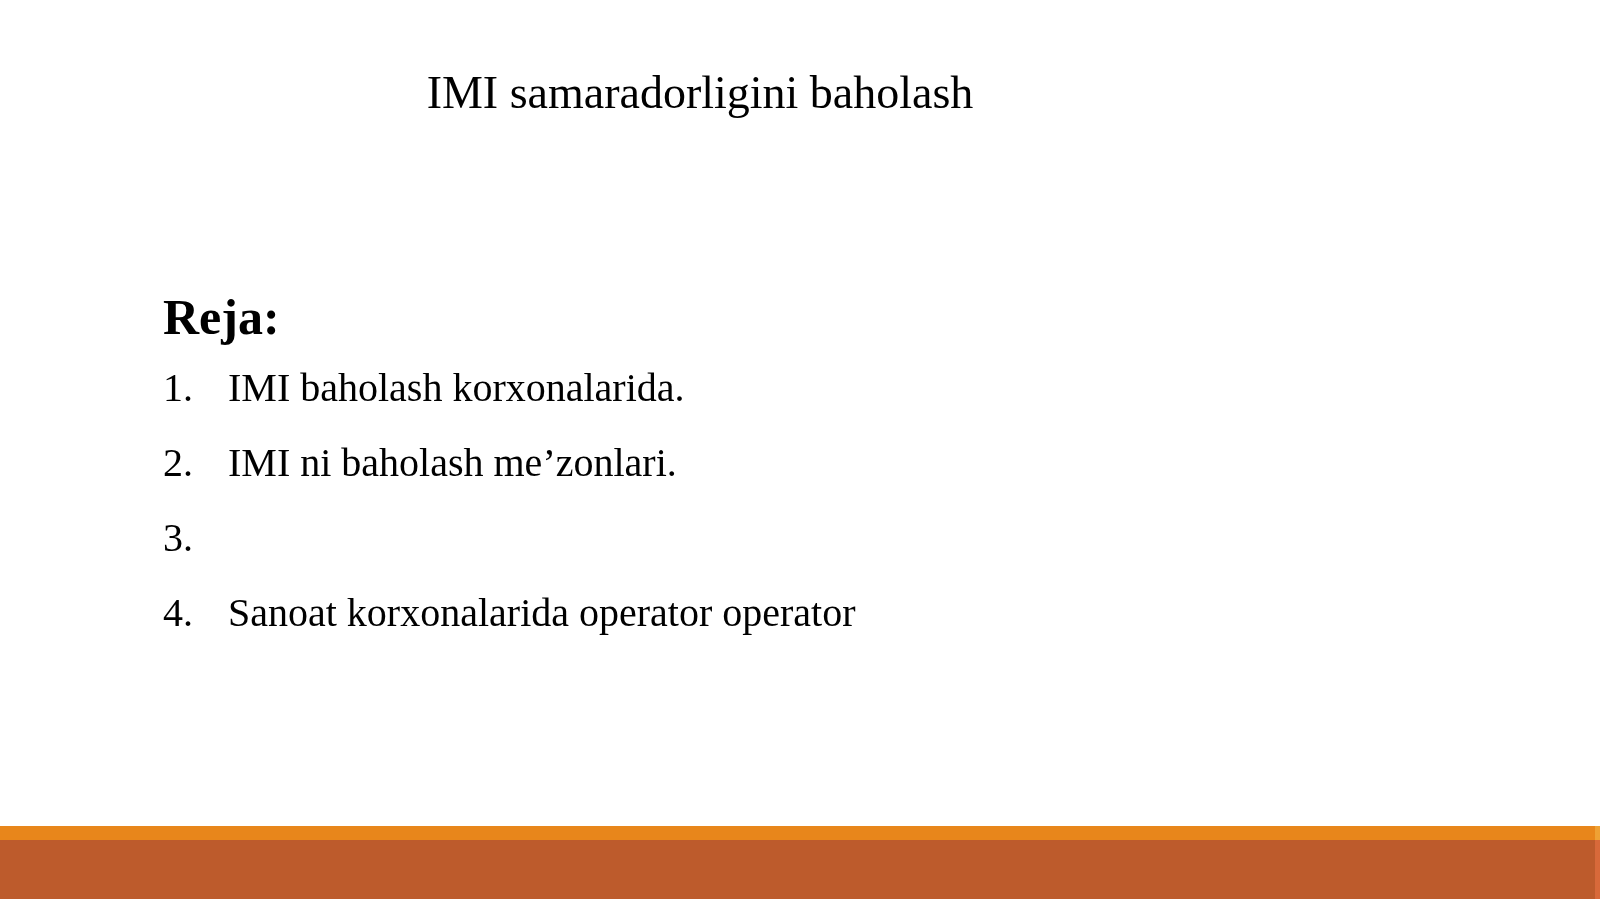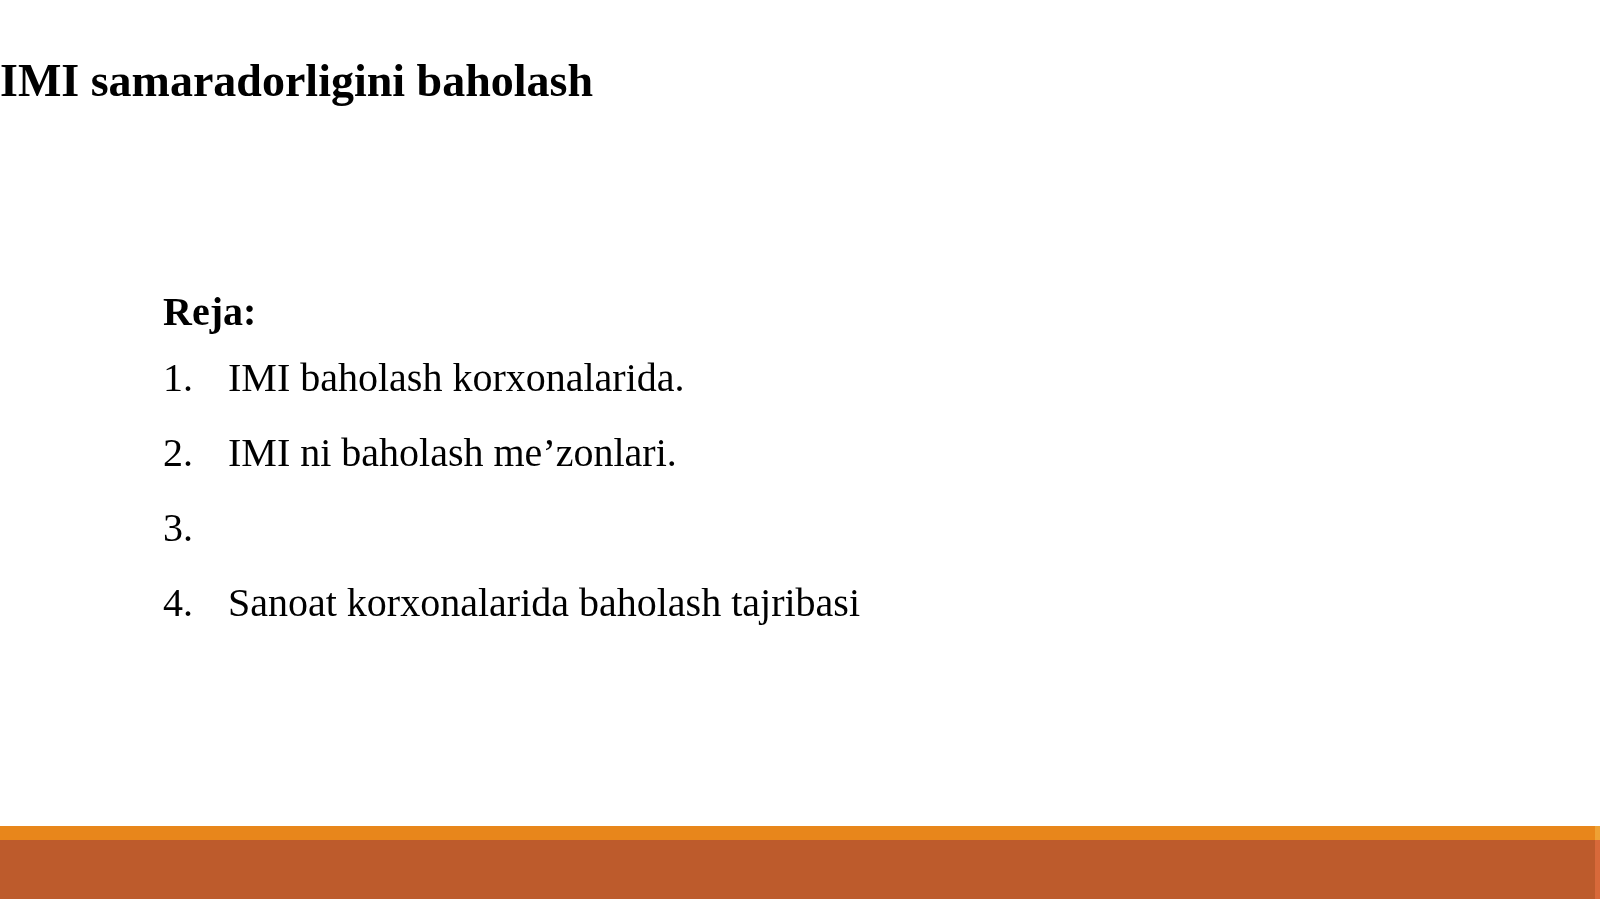"IMI samaradorligini baholash" .slide-title { font-weight: bold -> normal; text-align: left -> center; top: 56px -> 68px }
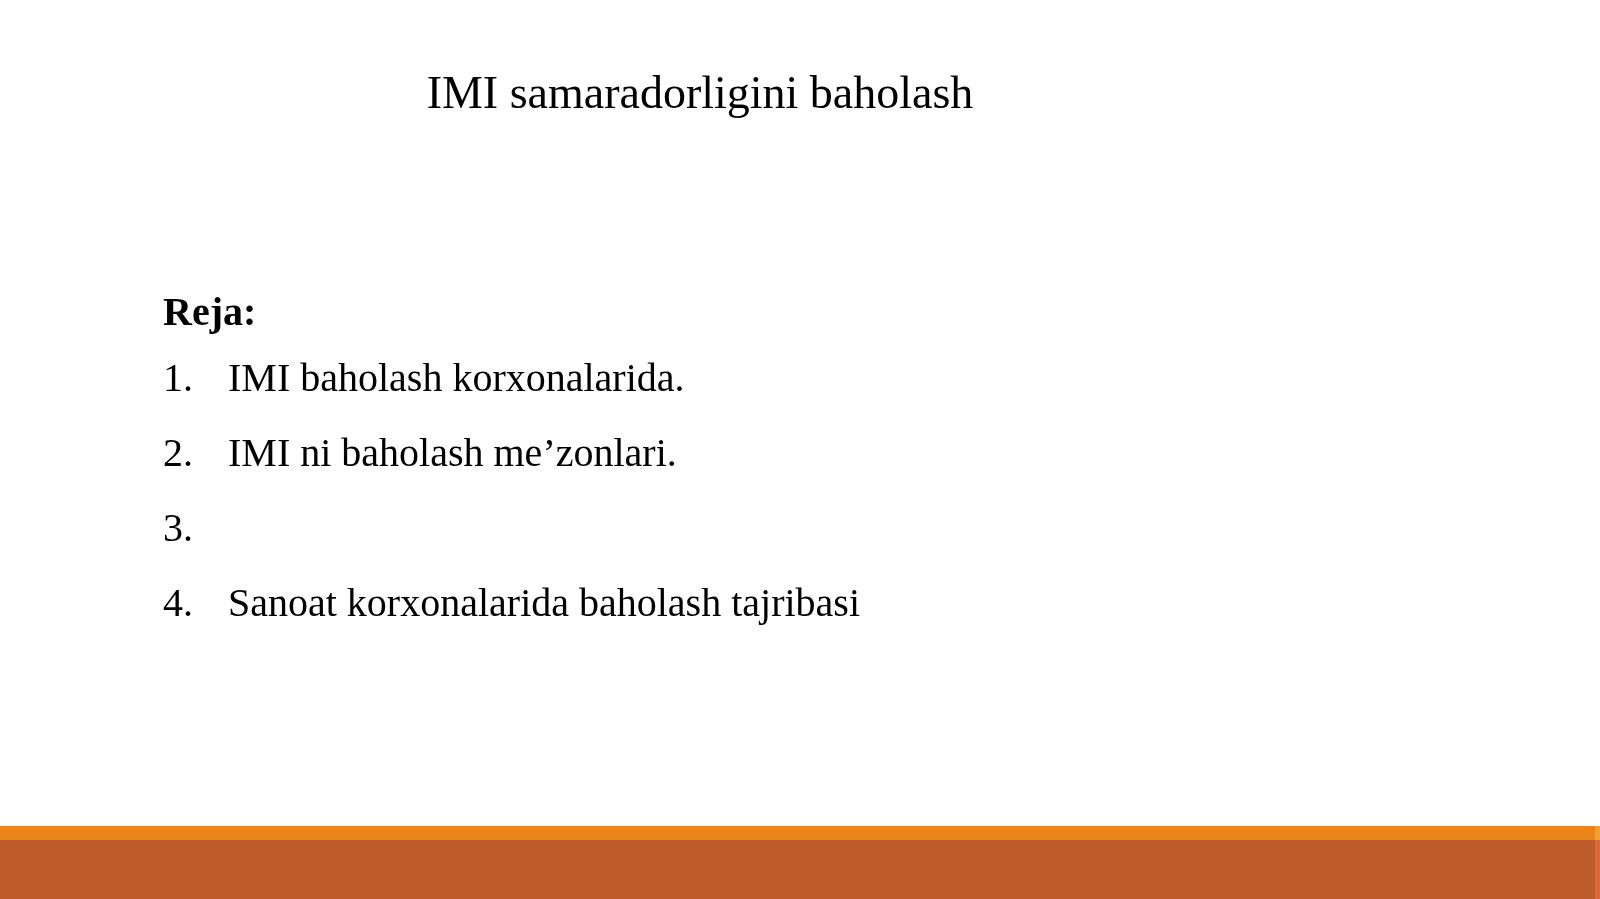"Reja:" .reja-label { font-size: 40px -> 50px }
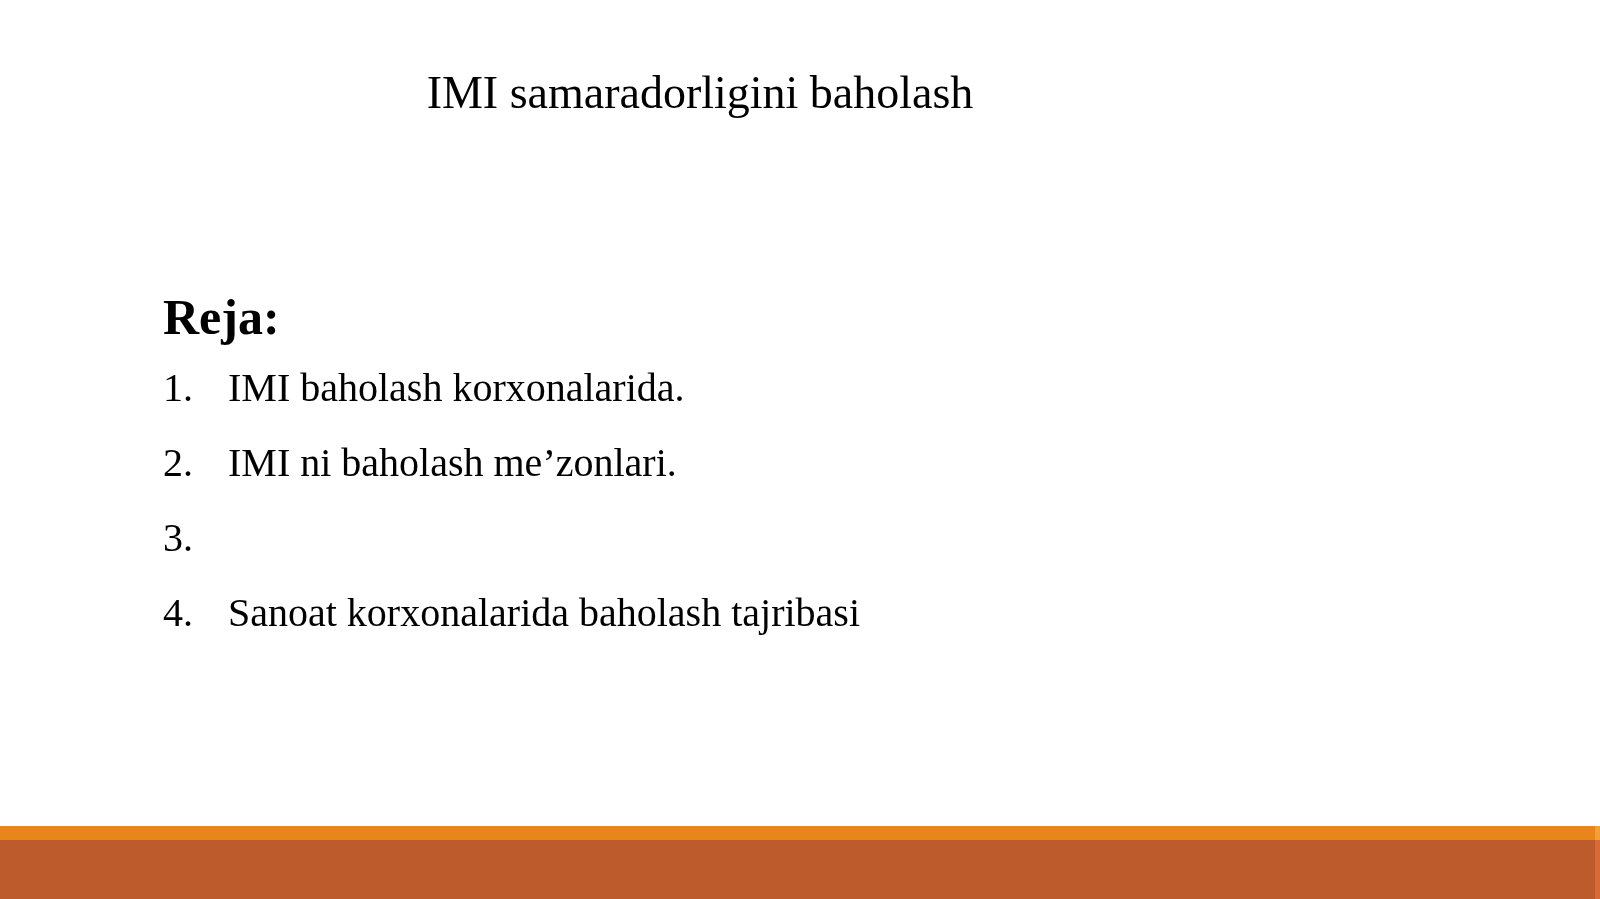"Sanoat korxonalarida baholash tajribasi" span.agenda-text { text: baholash tajribasi -> operator operator }
